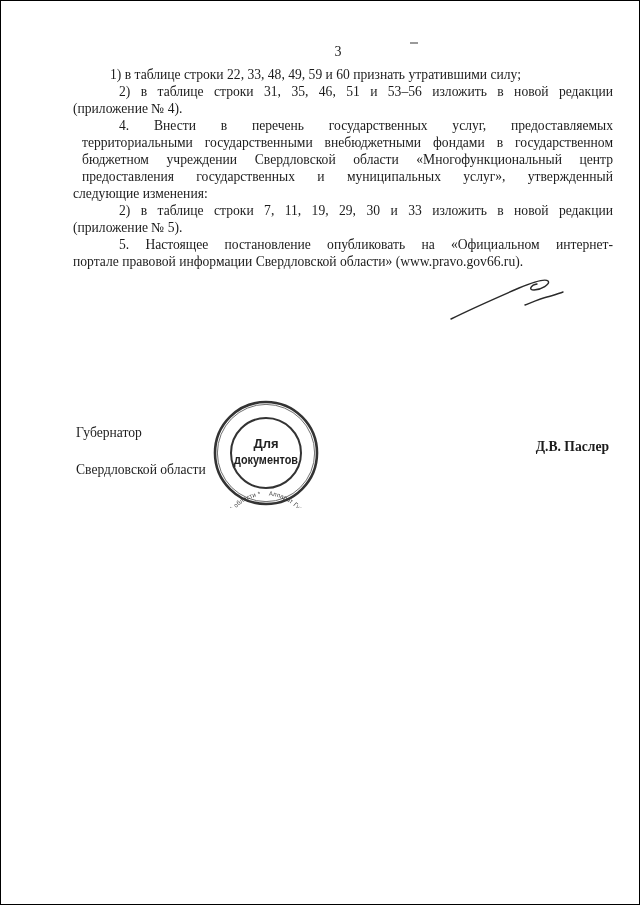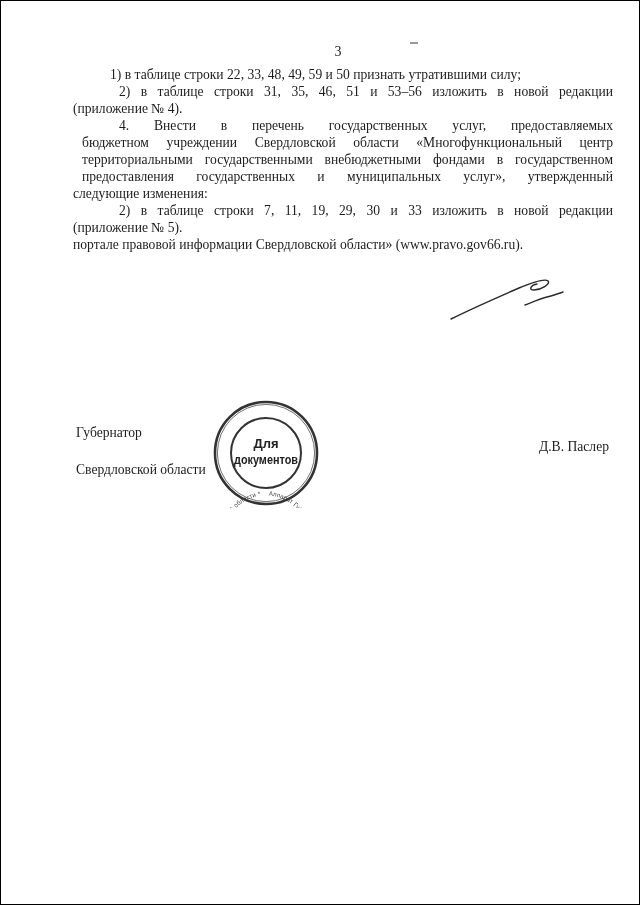"1) в таблице строки 22," div.ln { text: 50 -> 60 }
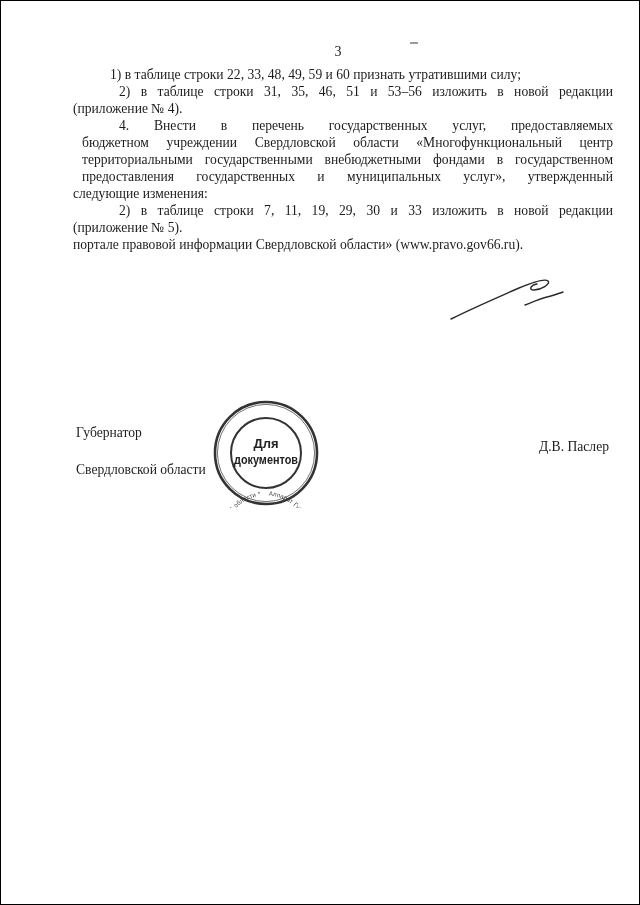"бюджетном учреждении Свердловской" div.ln { order: before "территориальными государственными" -> after "территориальными государственными" }
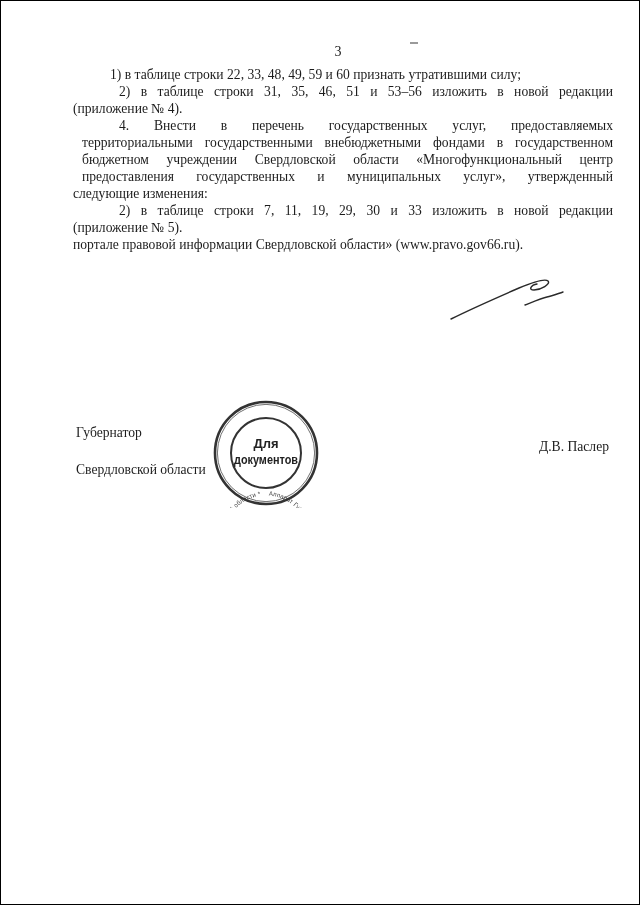"5. Настоящее постановление опубликовать" div.ln { html: none -> <div>5. Настоящее постановление опубликовать на «Официальном интернет-</div> }
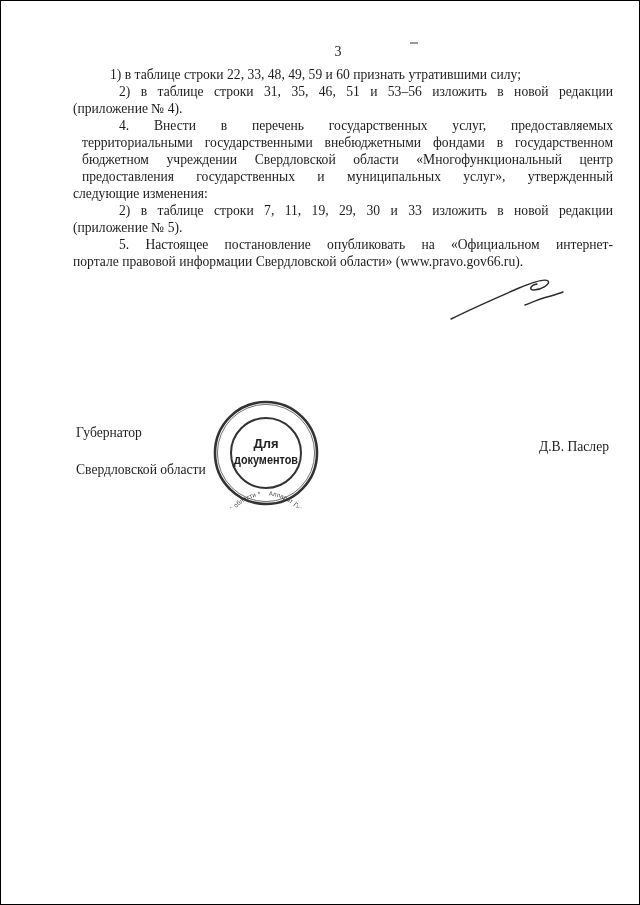"Д.В. Паслер" .sig-name { font-weight: none -> bold }
